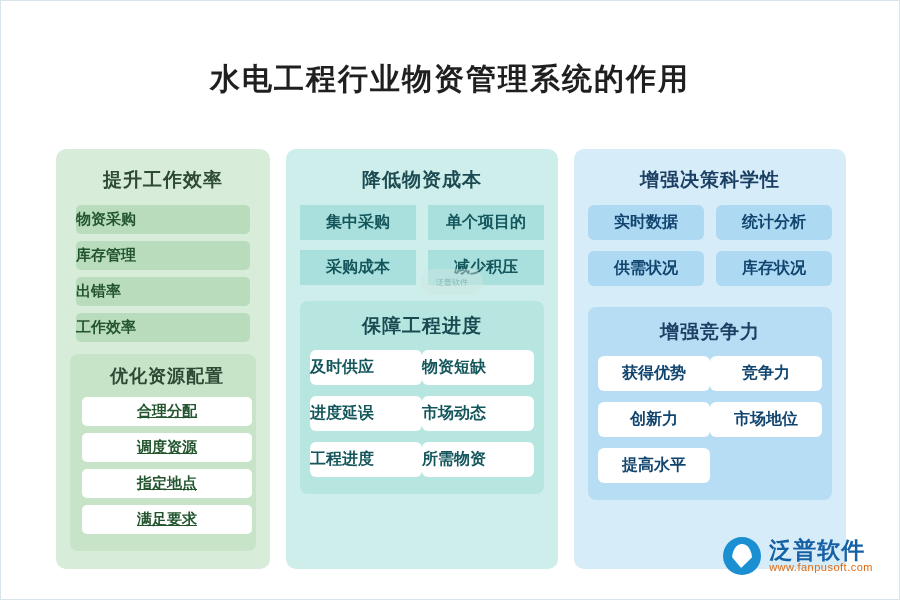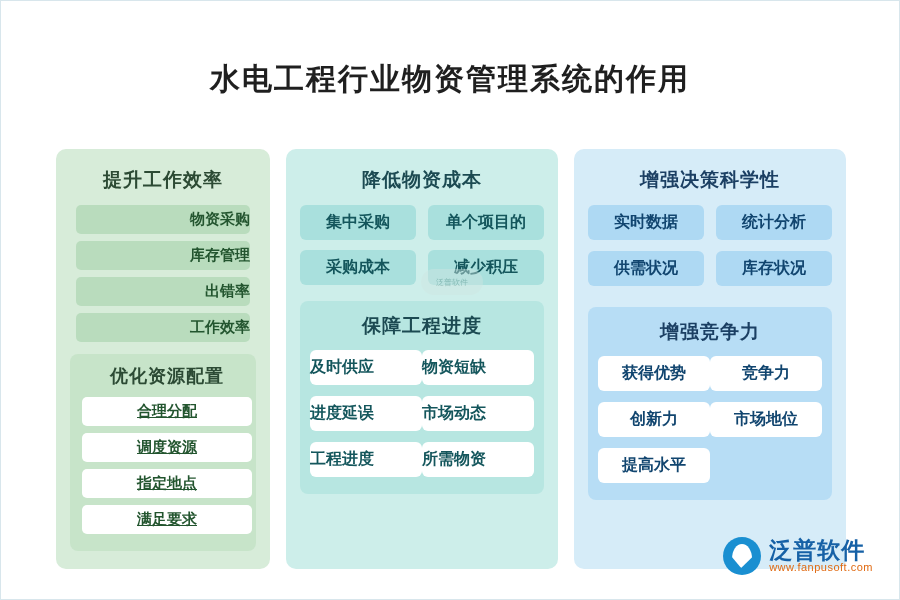"物资采购" .pill-green { text-align: right -> left }
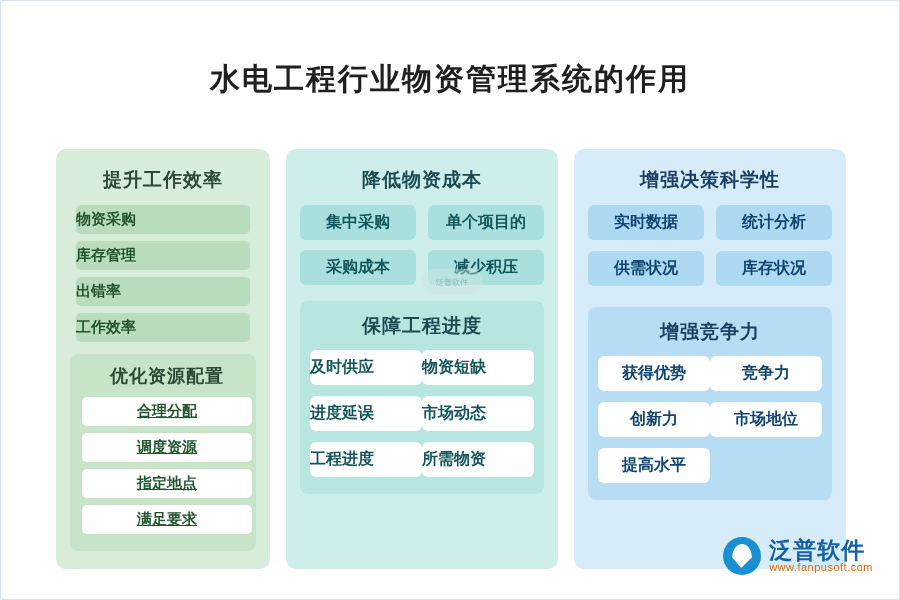"集中采购" .cell-teal { border-radius: 6px -> 0 }
